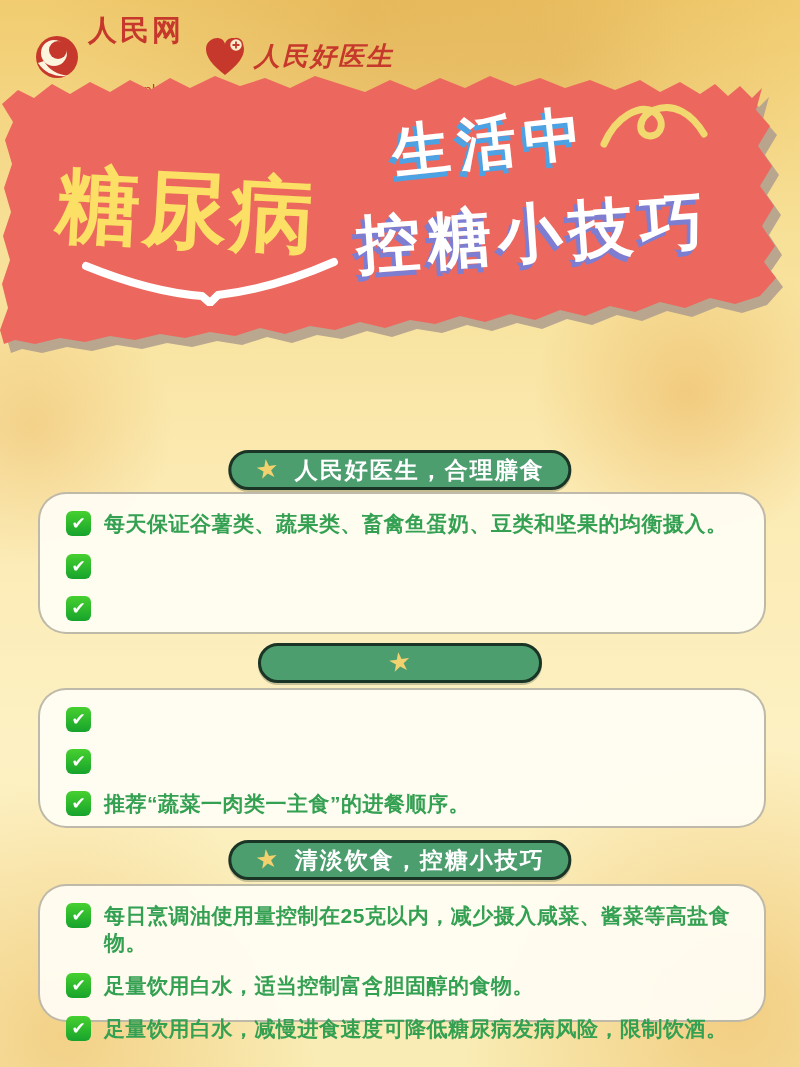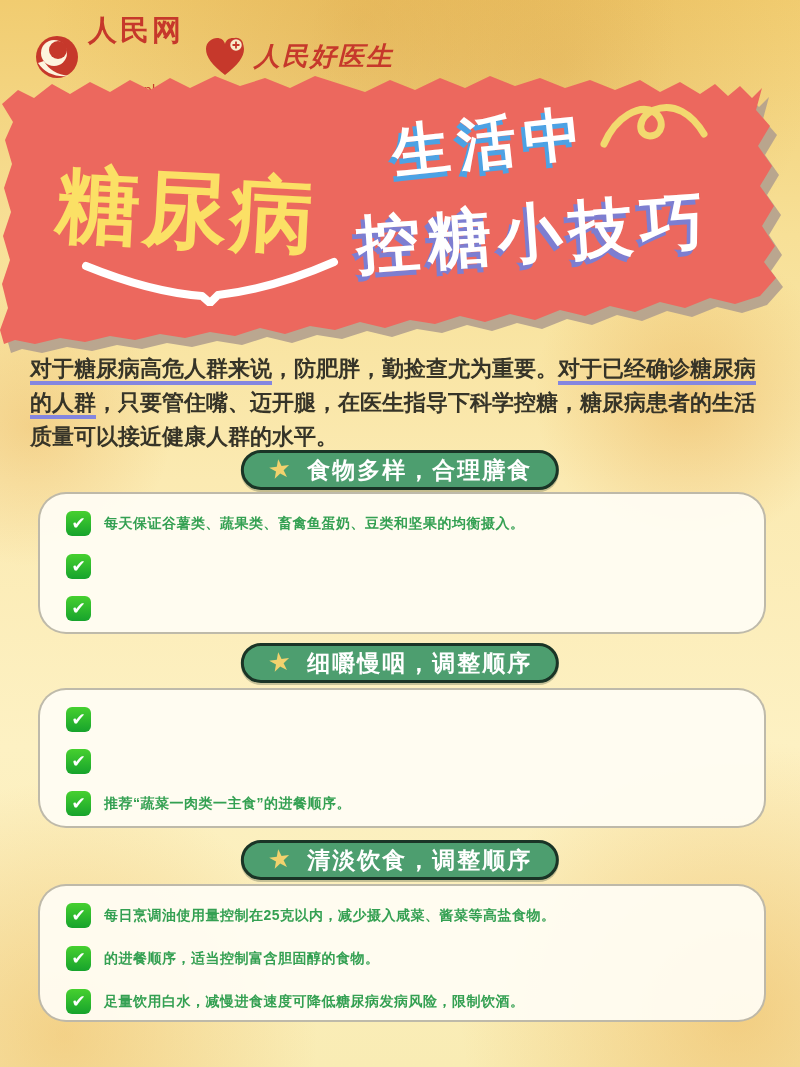"对于糖尿病高危人群来说，防肥胖，勤捡查尤为重要。对于已经确诊糖尿病的人群，只要管" p.intro { html: <p><span>对于糖尿病高危人群来说</span><span>，防肥胖，勤捡查尤为重要。</span><span>对于已经确诊糖尿病的人群</span><span>，只要管住嘴、迈开腿，在医生指导下科学控糖，糖尿病患者的生活质量可以接近健康人群的水平。</span></p> -> none }
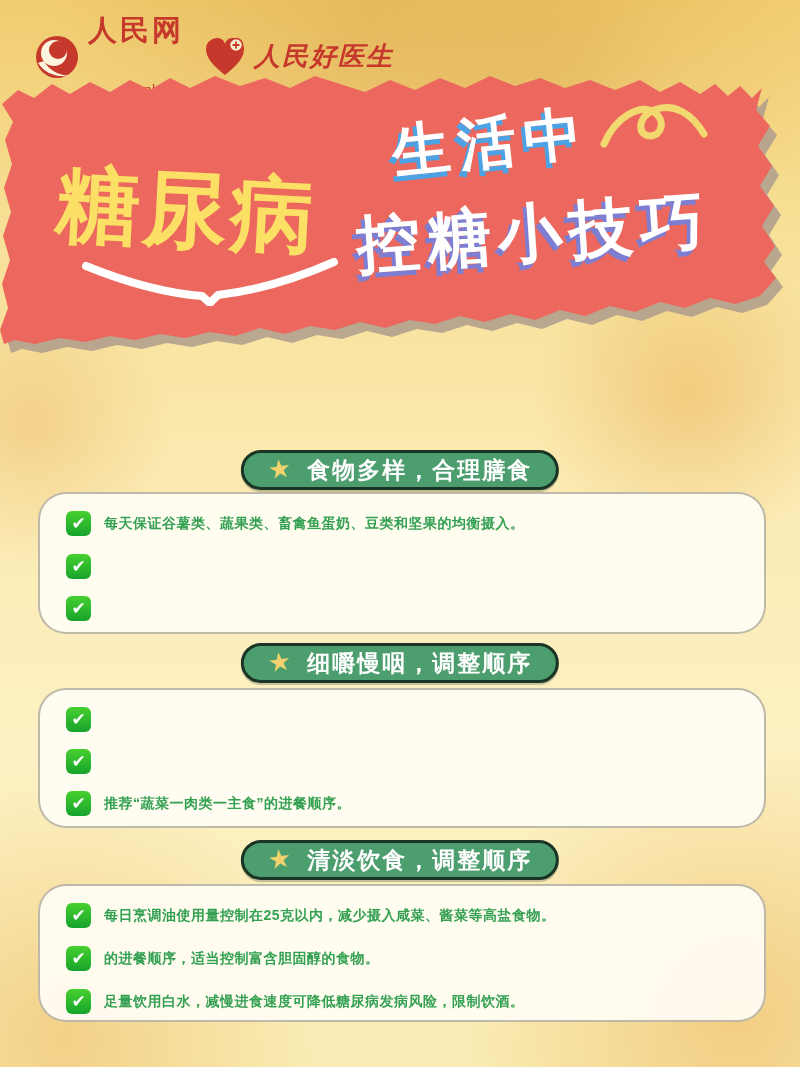"食物多样，合理膳食" span.label { text: 食物多样 -> 人民好医生 }
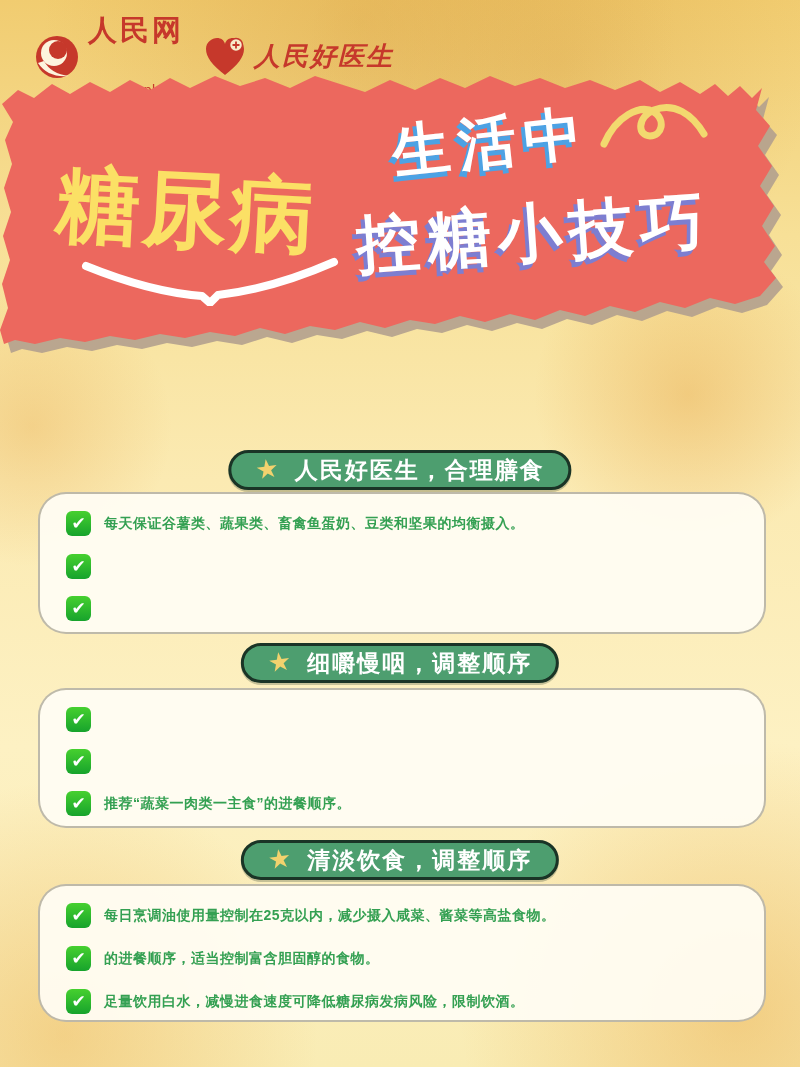"每天保证谷薯类、蔬果类、畜禽鱼蛋奶、豆类和坚果的均衡摄入。" .tip .t { font-size: 14px -> 21px }
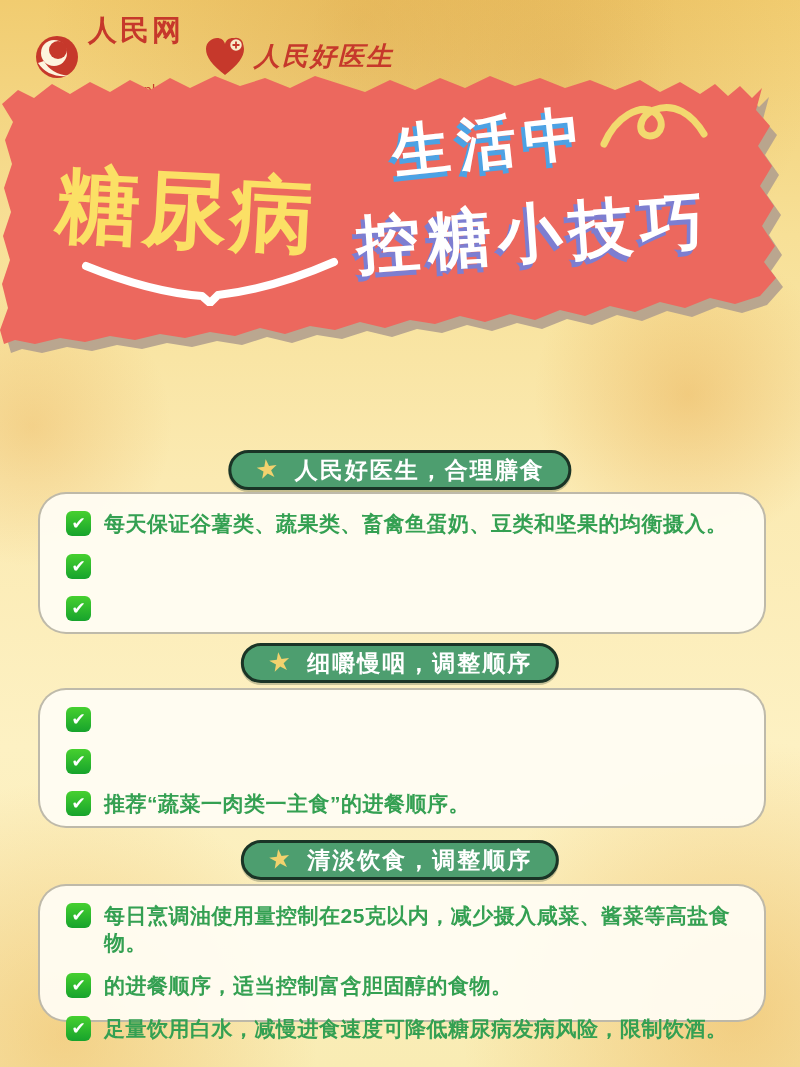"细嚼慢咽，调整顺序" span.label { html: <span>细嚼慢咽，调整顺序</span> -> none }
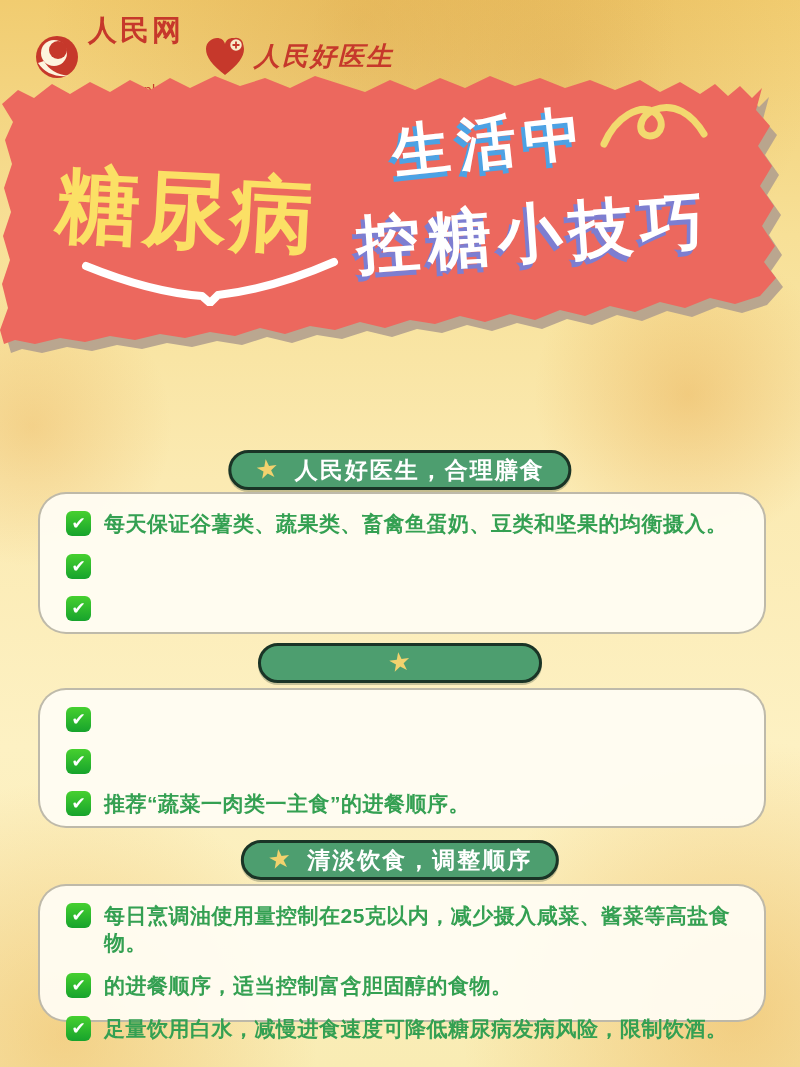"清淡饮食，调整顺序" span.label { text: 调整顺序 -> 控糖小技巧 }
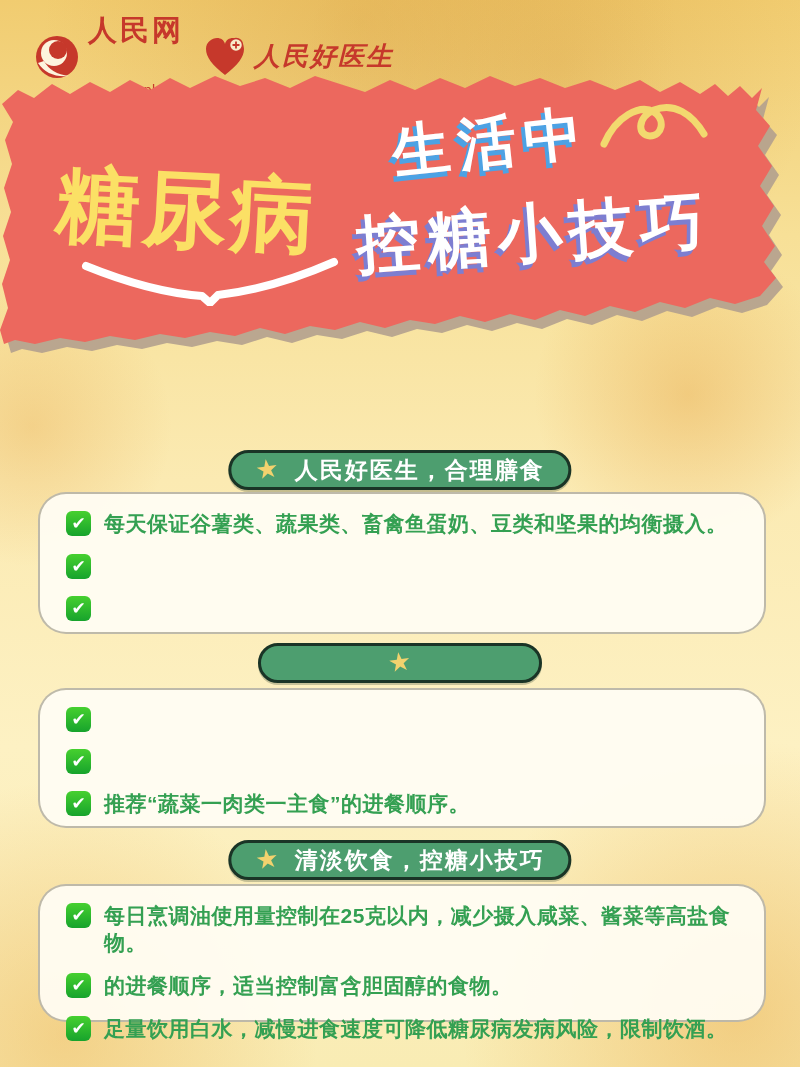"的进餐顺序，适当控制富含胆固醇的食物。" span.t { text: 的进餐顺序 -> 足量饮用白水 }
